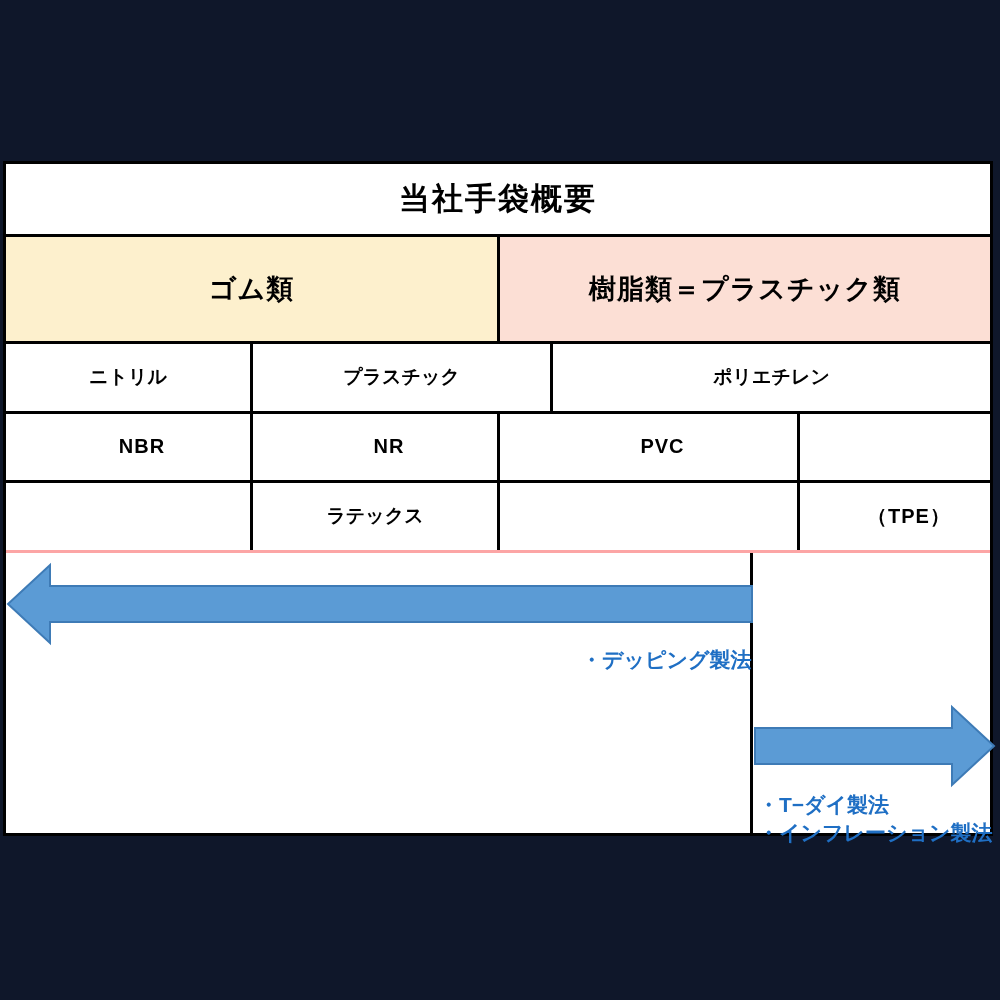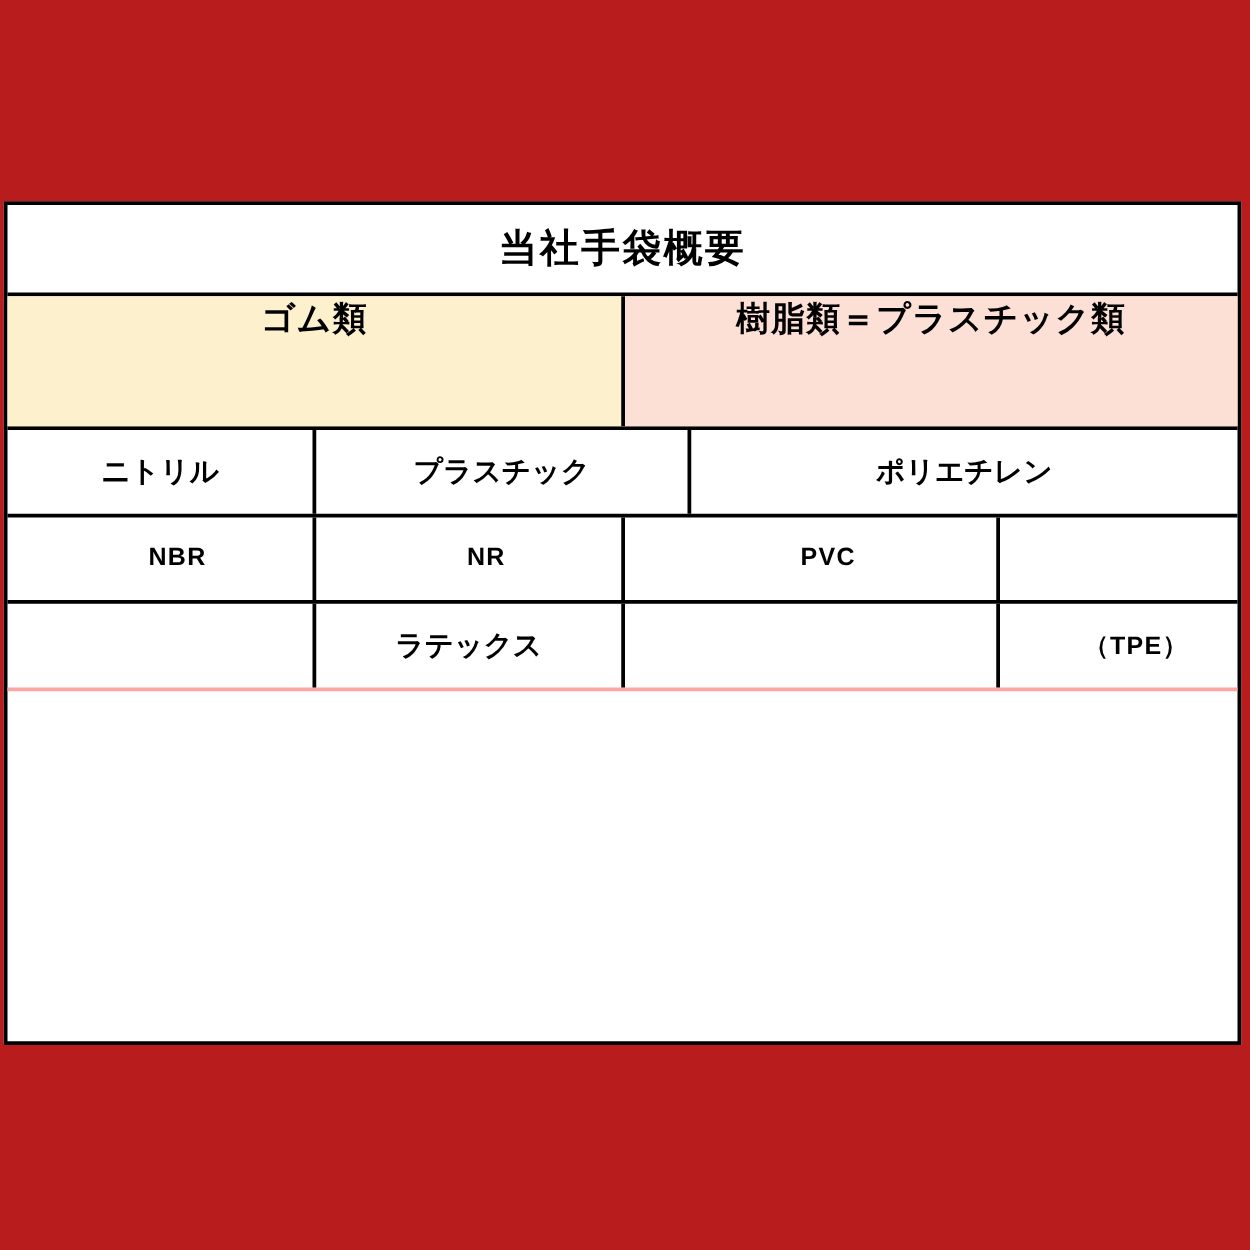"当社手袋概要" #canvas { background: #b91c1c -> #0f172a }
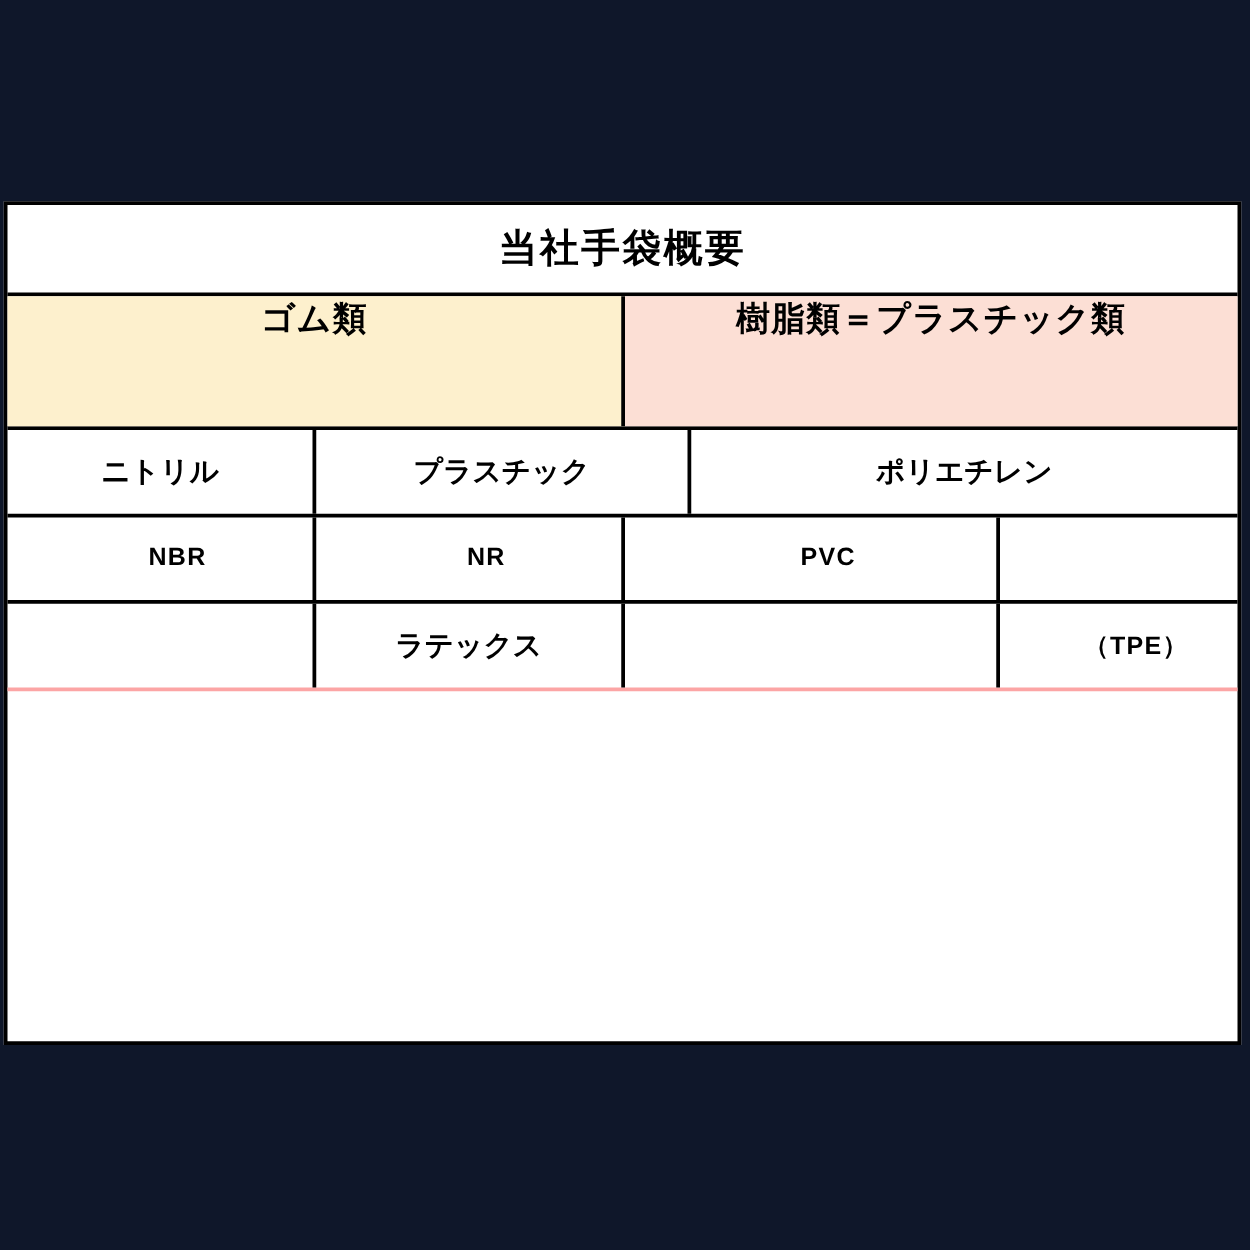"ゴム類" .group-cell { align-items: none -> center }
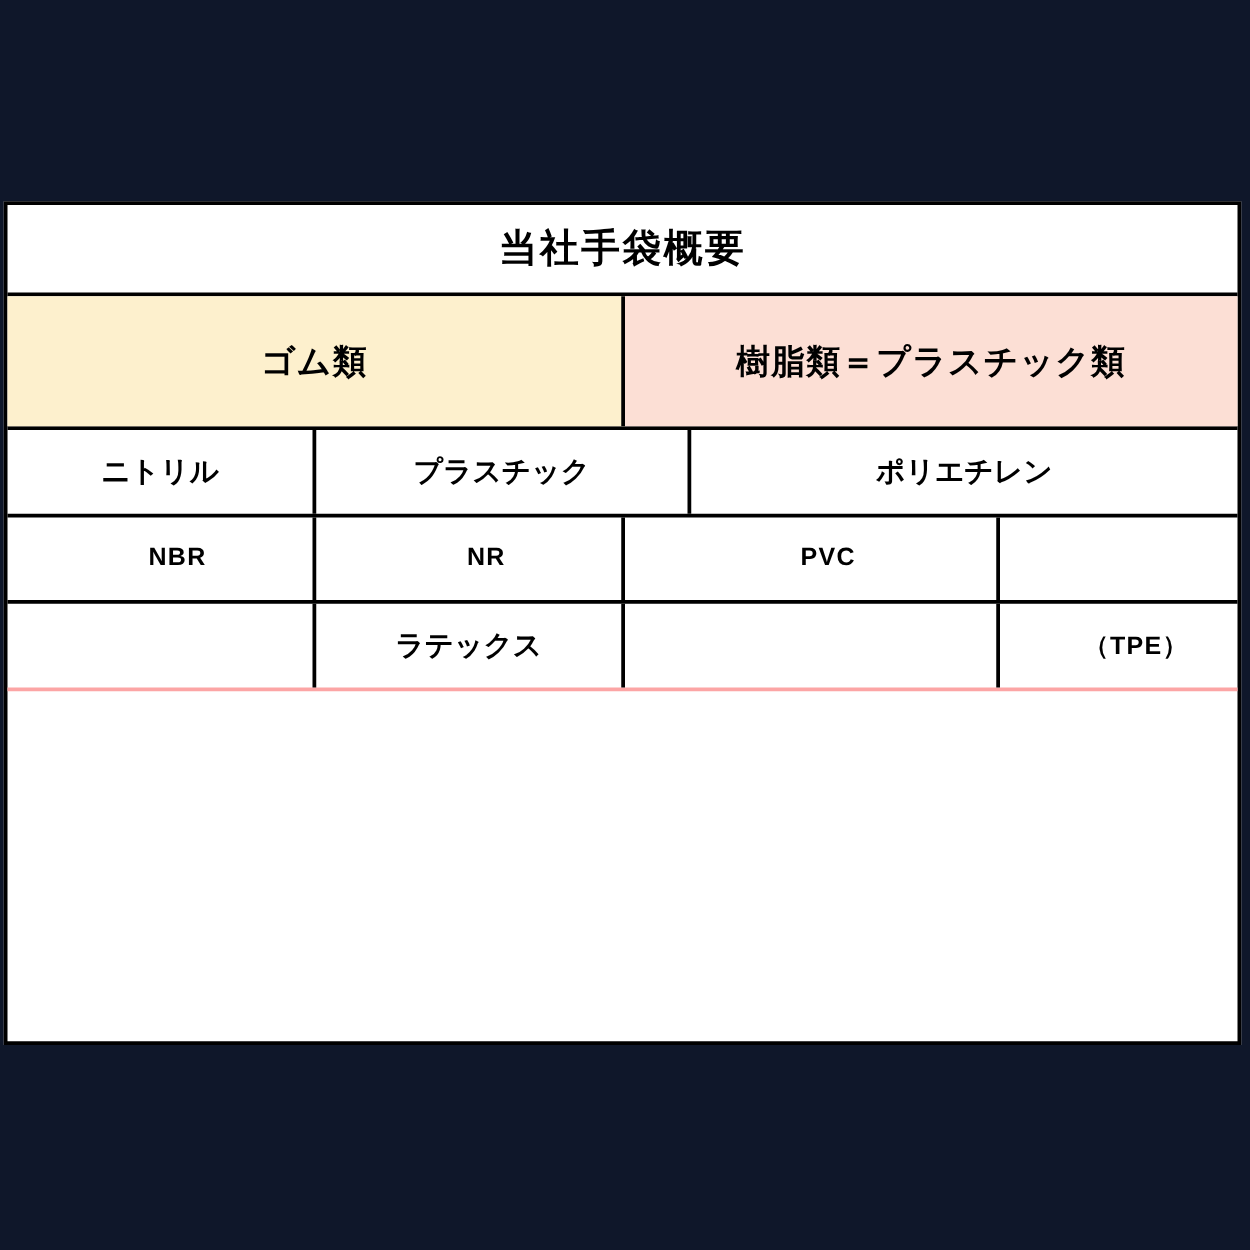"ニトリル" .cell { font-size: 23px -> 19px }
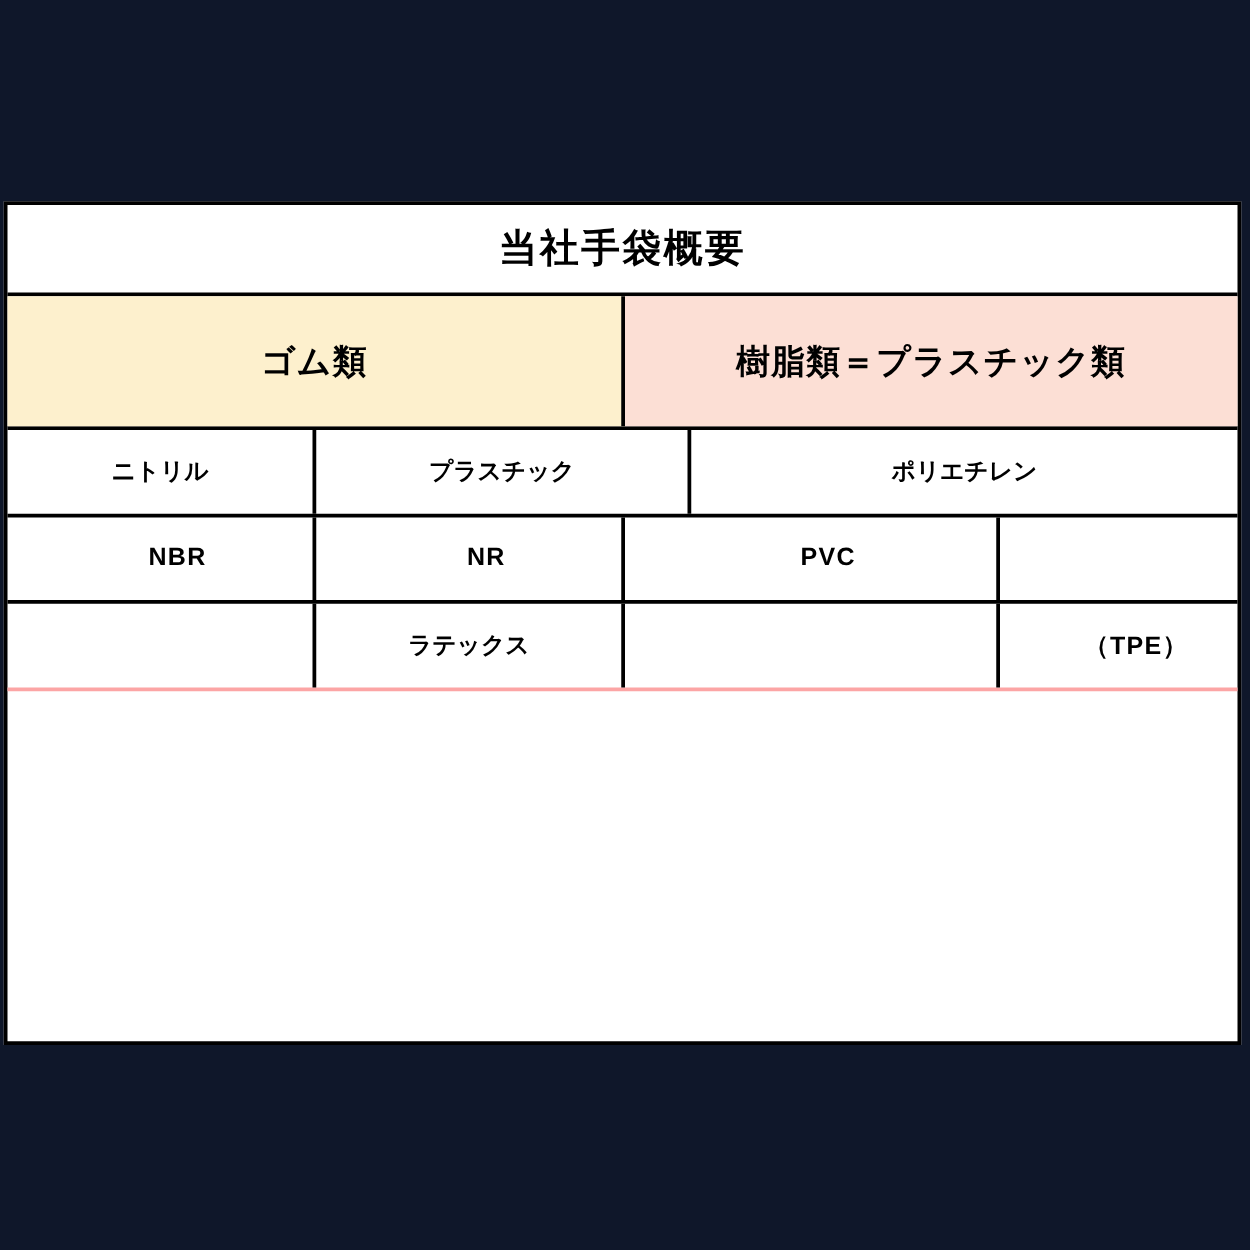"・デッピング製法" div.arrow-area { html: none -> <div> <div></div> <svg> <polygon></polygon> </svg> <svg> <polygon></polygon> </svg> <div>・デッピング製法</div> <div>・T−ダイ製法</div> <div>・インフレーション製法</div> </div> }
